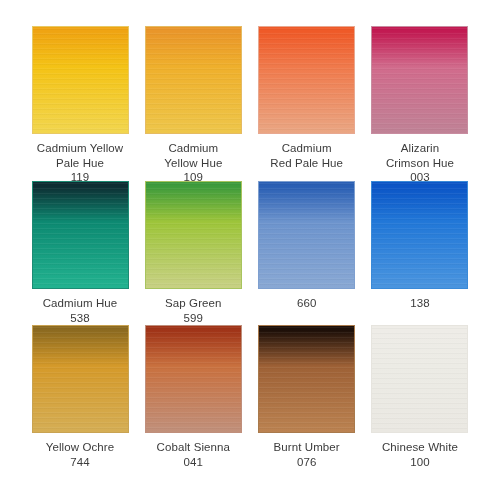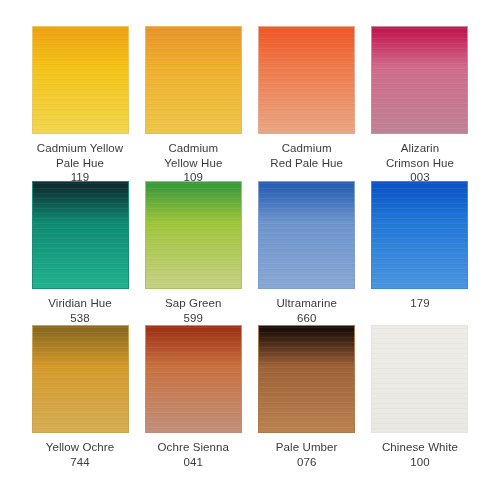"Viridian Hue" span.swatch-name { text: Viridian -> Cadmium }
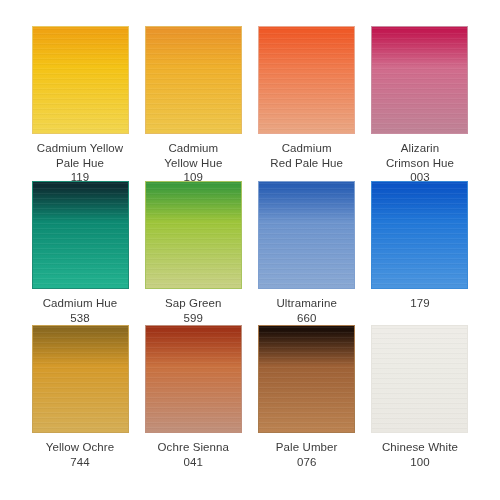"Ultramarine" span.swatch-name { html: <span>Ultramarine</span> -> none }
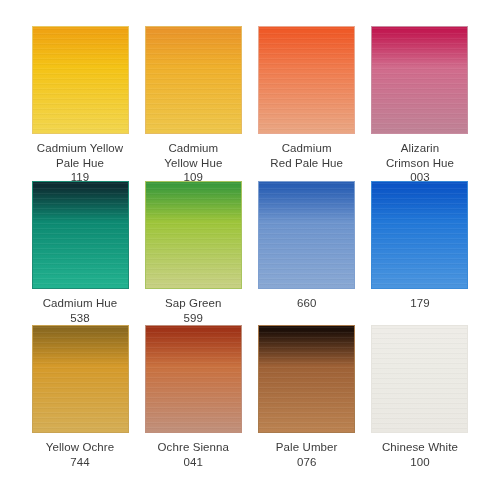"179" span.swatch-code { text: 179 -> 138 }
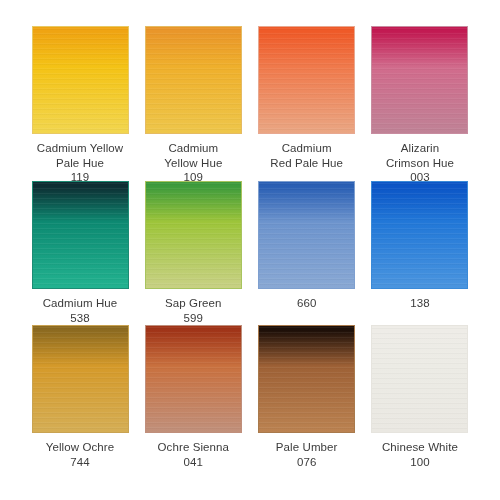"Ochre Sienna" span.swatch-name { text: Ochre -> Cobalt }
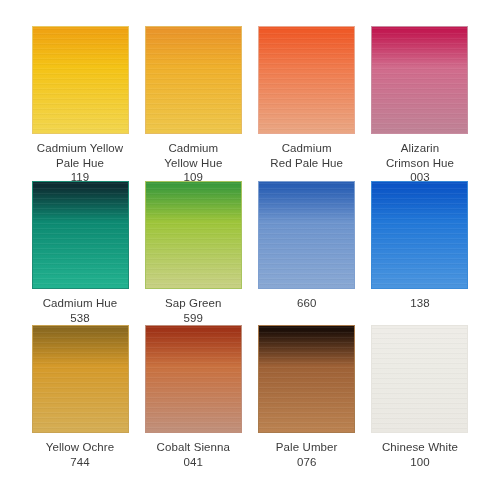"Pale Umber" span.swatch-name { text: Pale -> Burnt }
